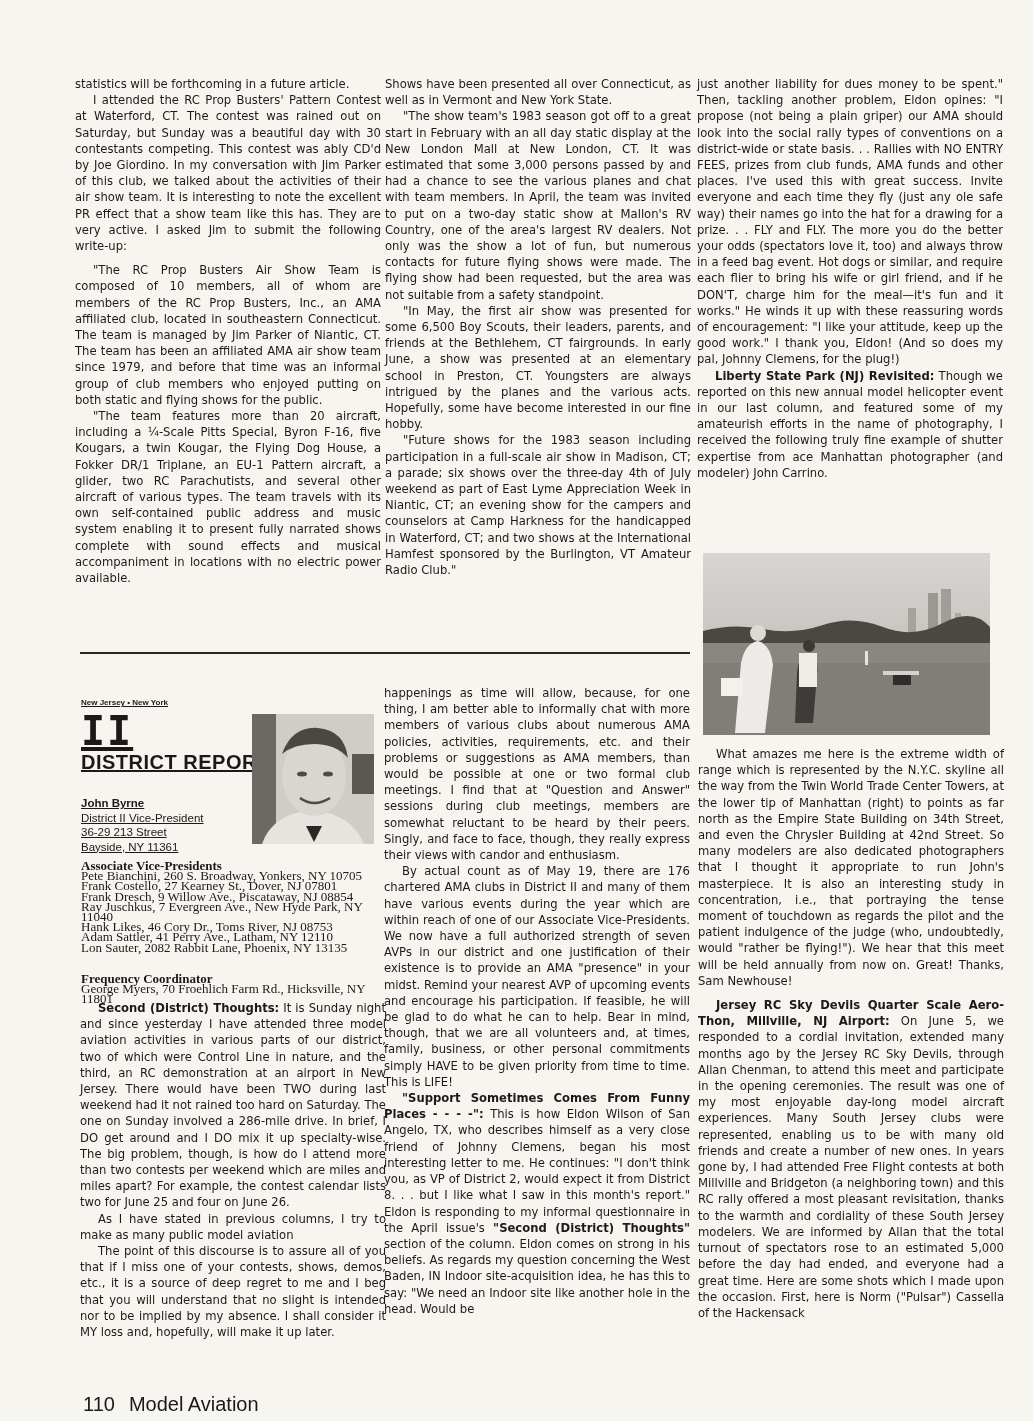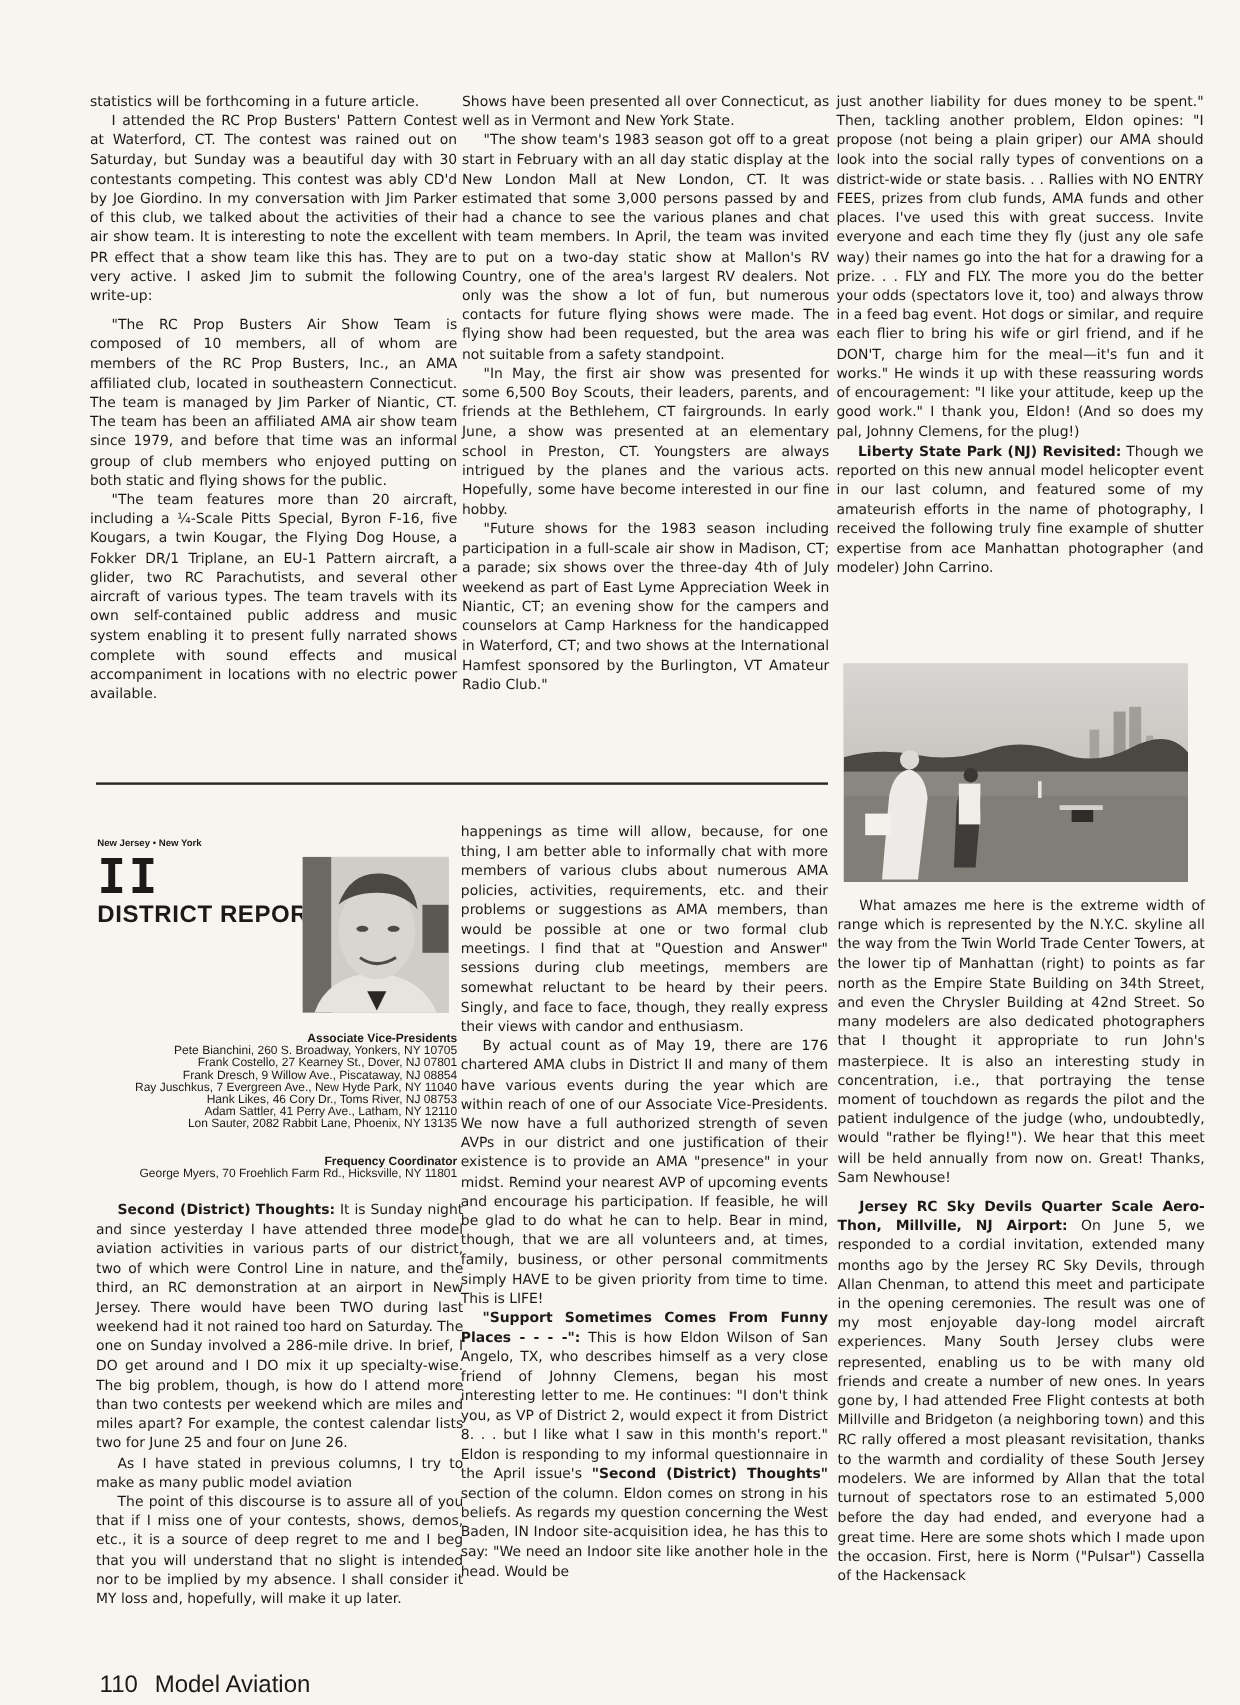"New Jersey • New York" .sidebar { text-decoration: none -> underline }
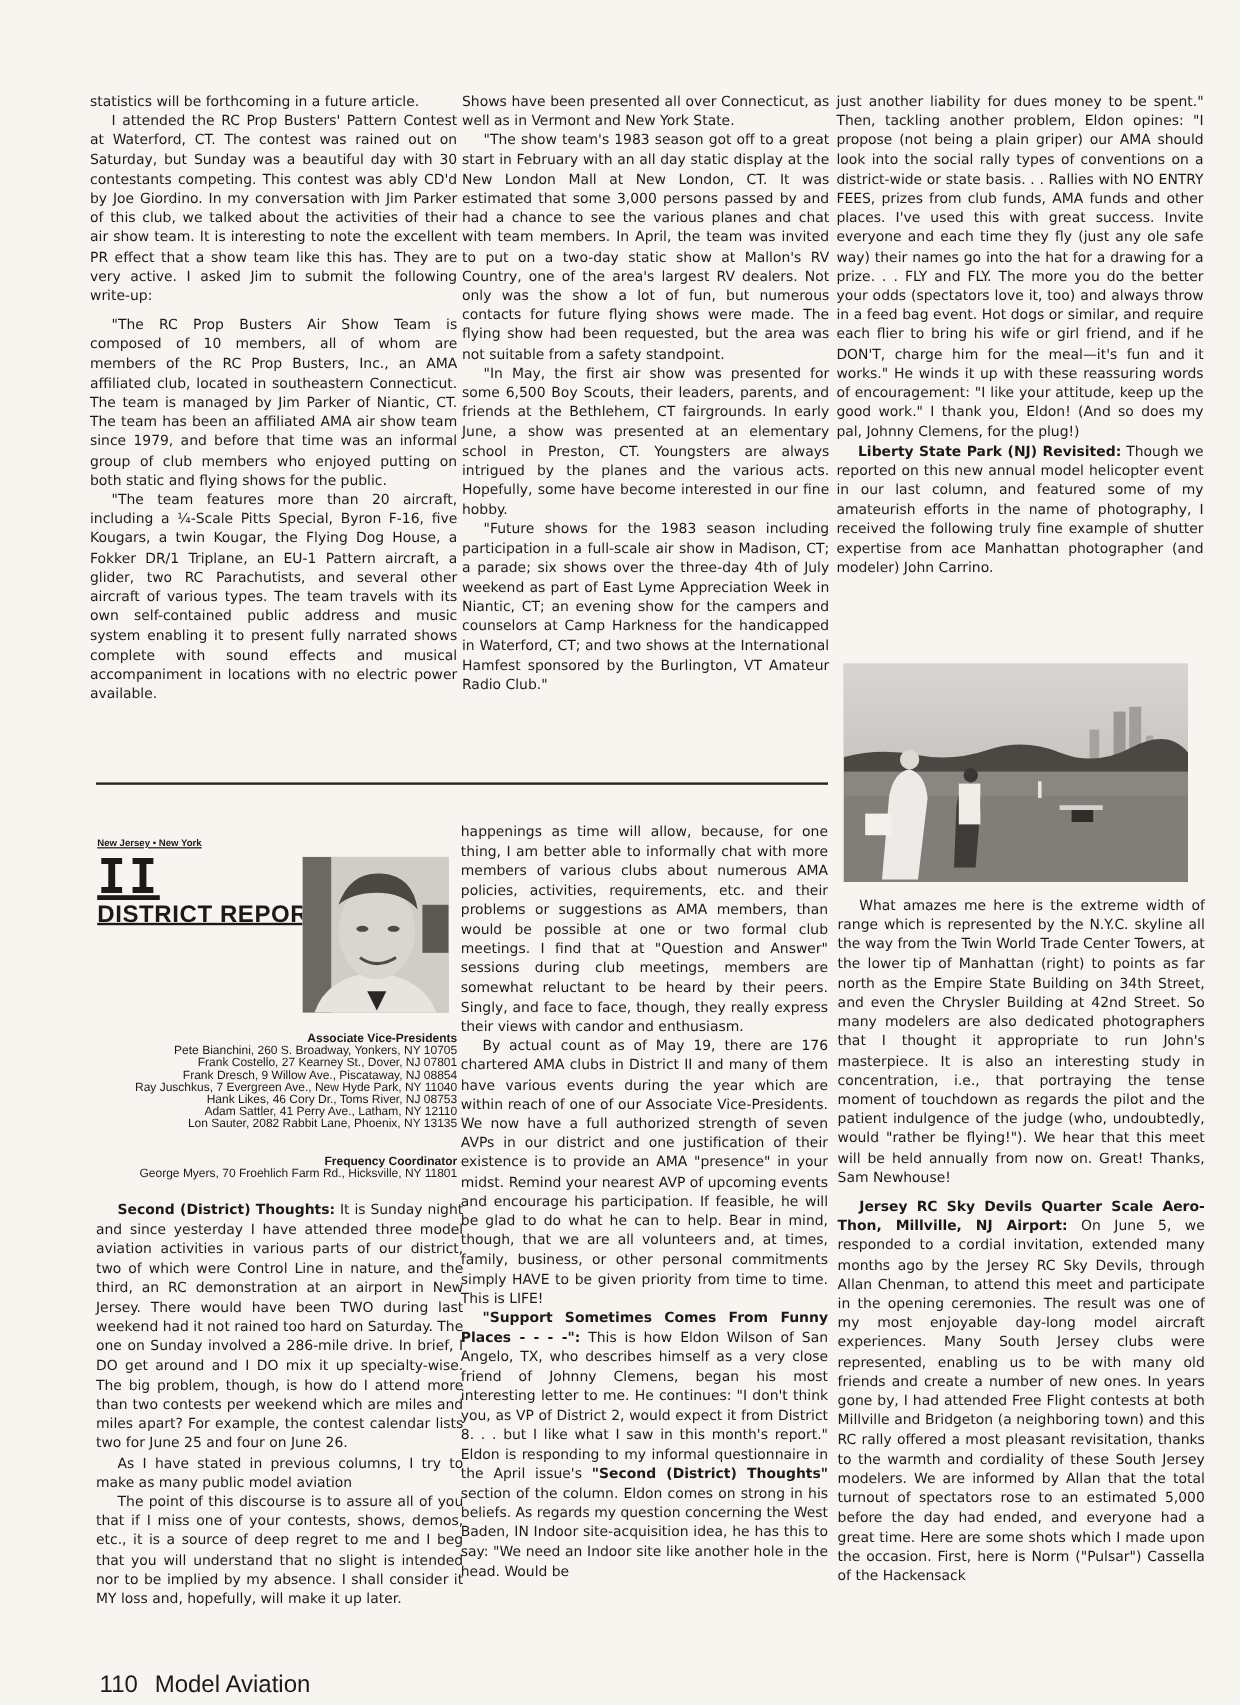"John Byrne" div.vp { html: none -> <div> <div>John Byrne</div> <div>District II Vice-President</div> <div>36-29 213 Street</div> <div>Bayside, NY 11361</div> </div> }
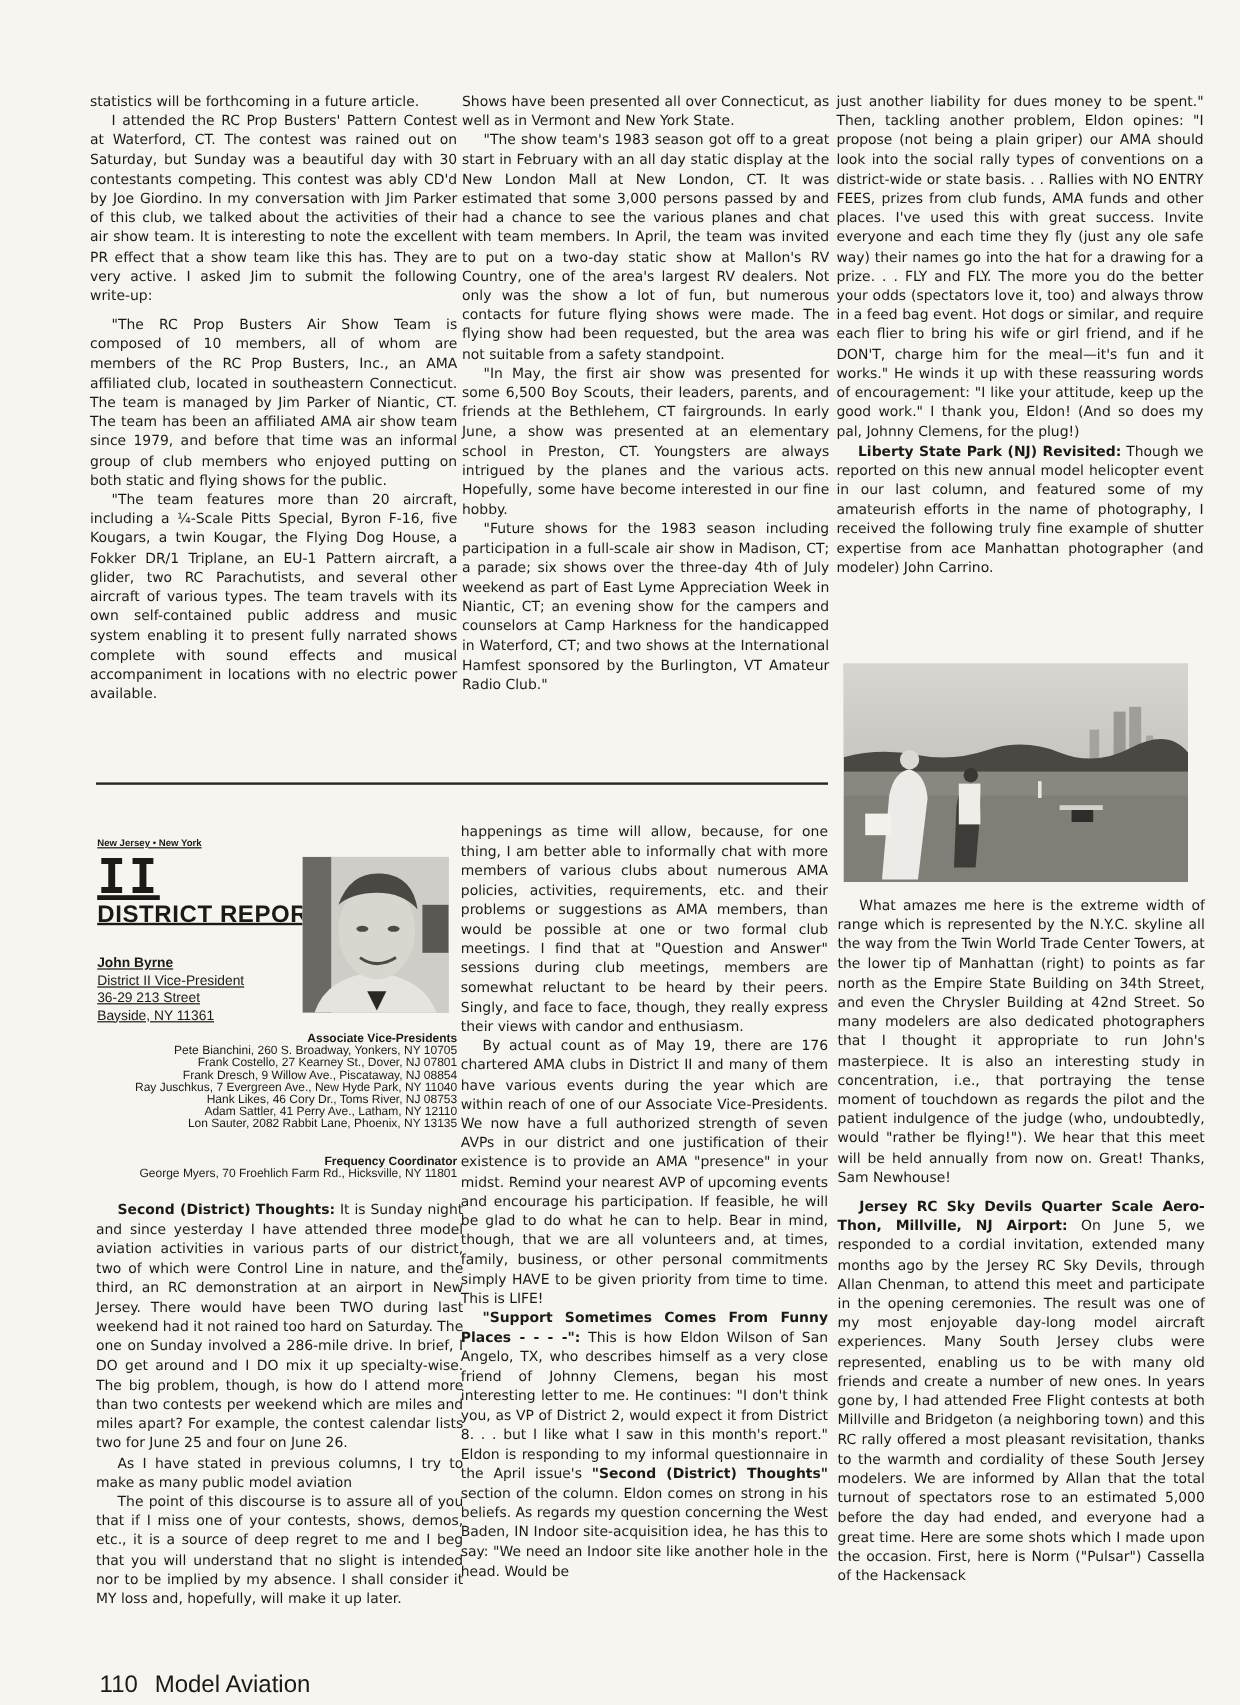"Associate Vice-Presidents" .avp { font-family: Liberation Sans, sans-serif -> Liberation Serif, serif; font-size: 10px -> 13px; text-align: right -> none }
